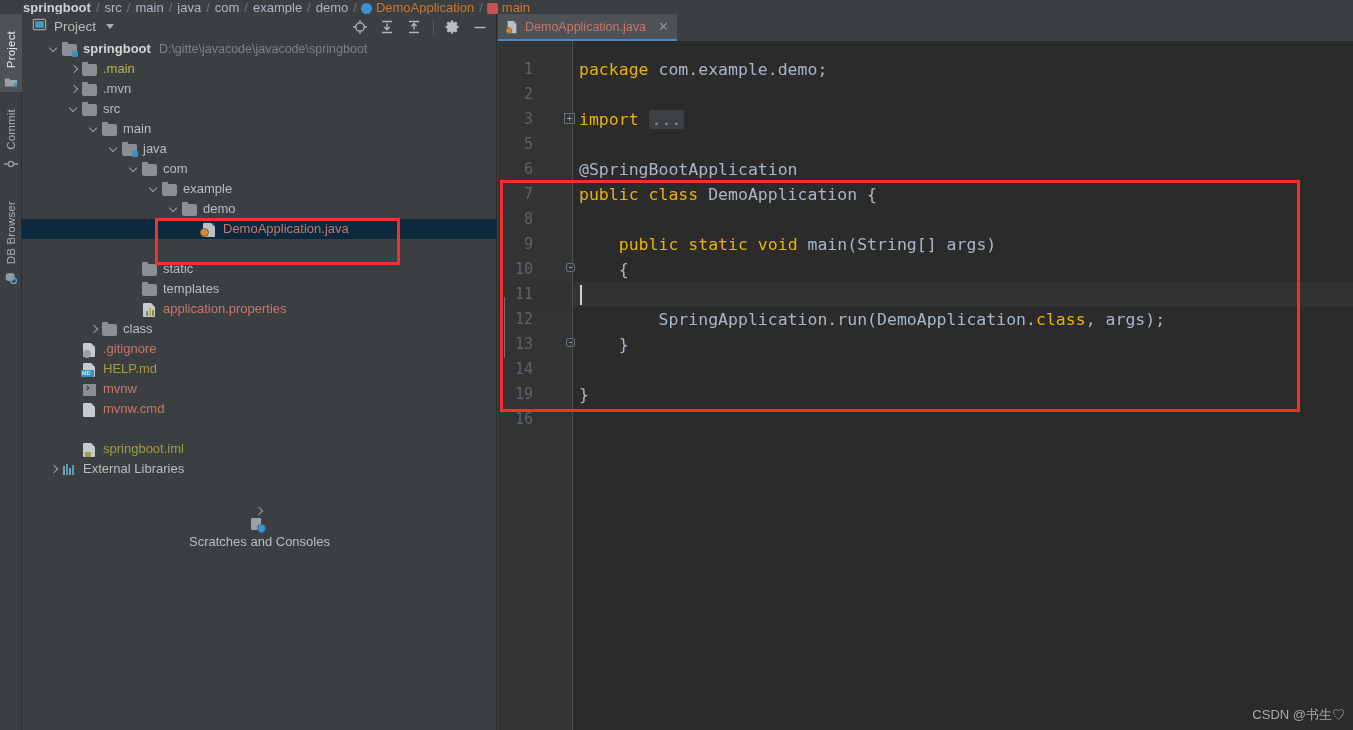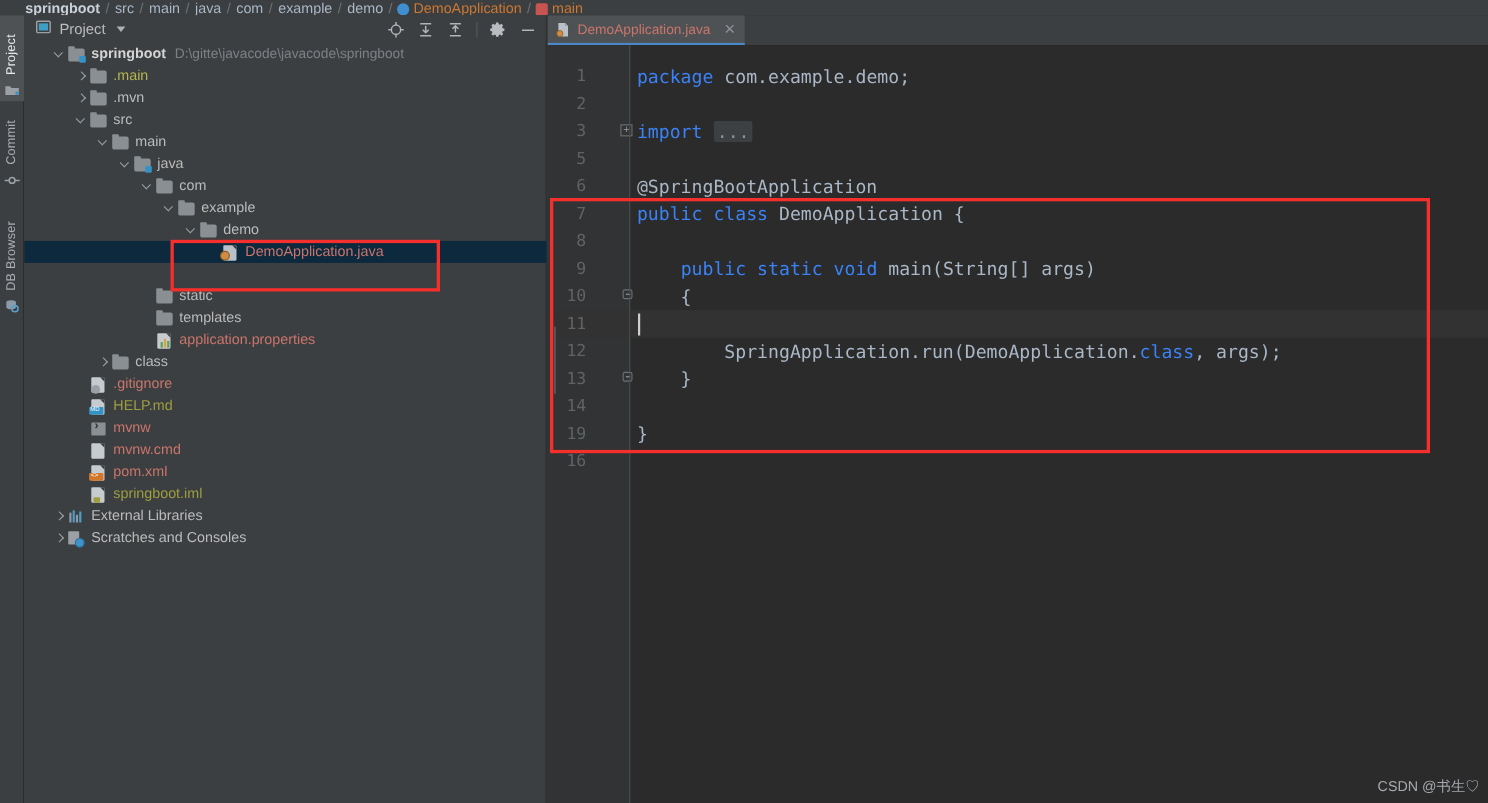"package" .kw { color: #3b82f6 -> #eab308 }
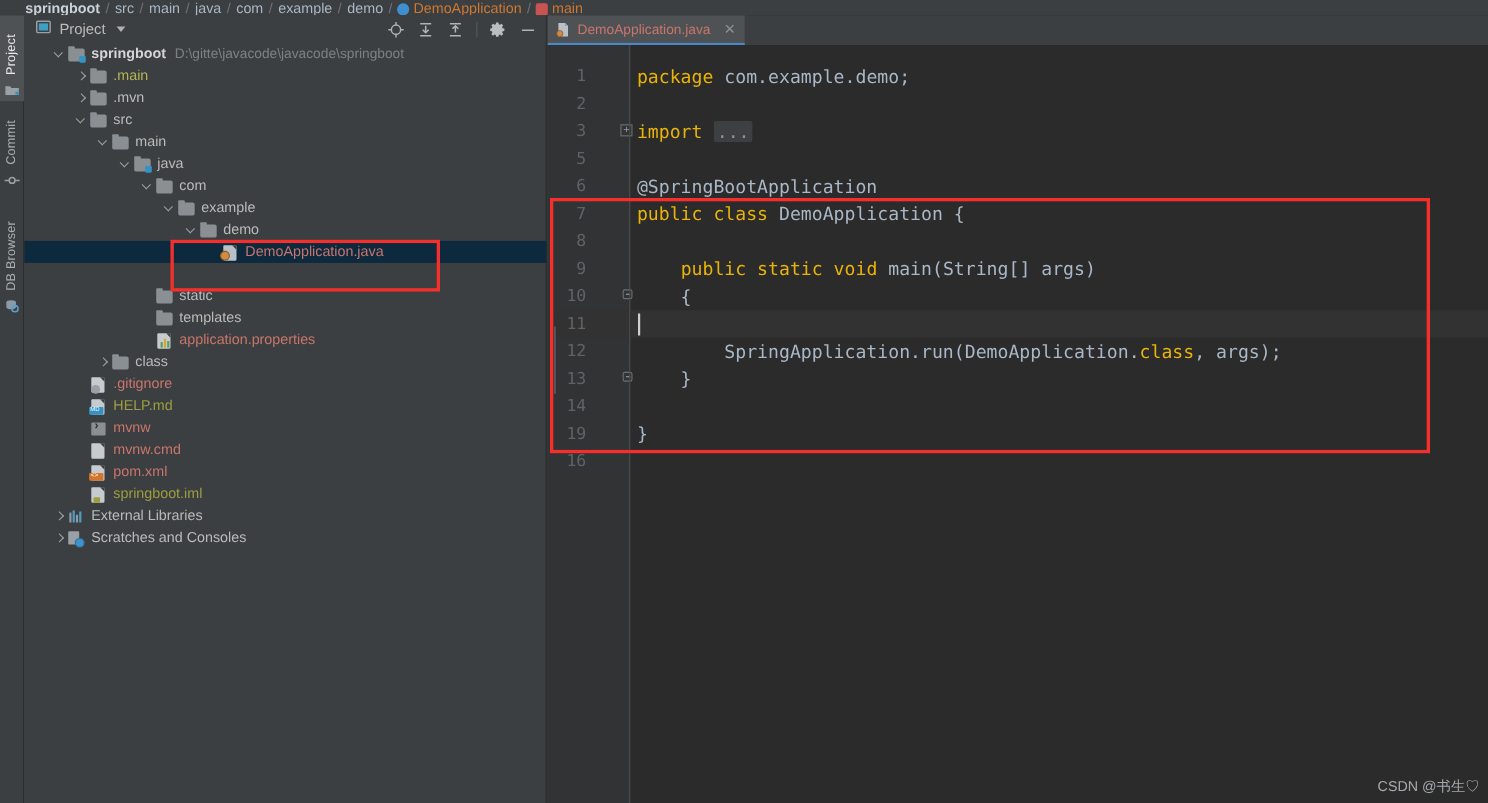"pom.xml" div.trow { html: <div> <span></span> <span></span> <span> <span></span> <span></span> </span> <span>pom.xml</span> </div> -> none }
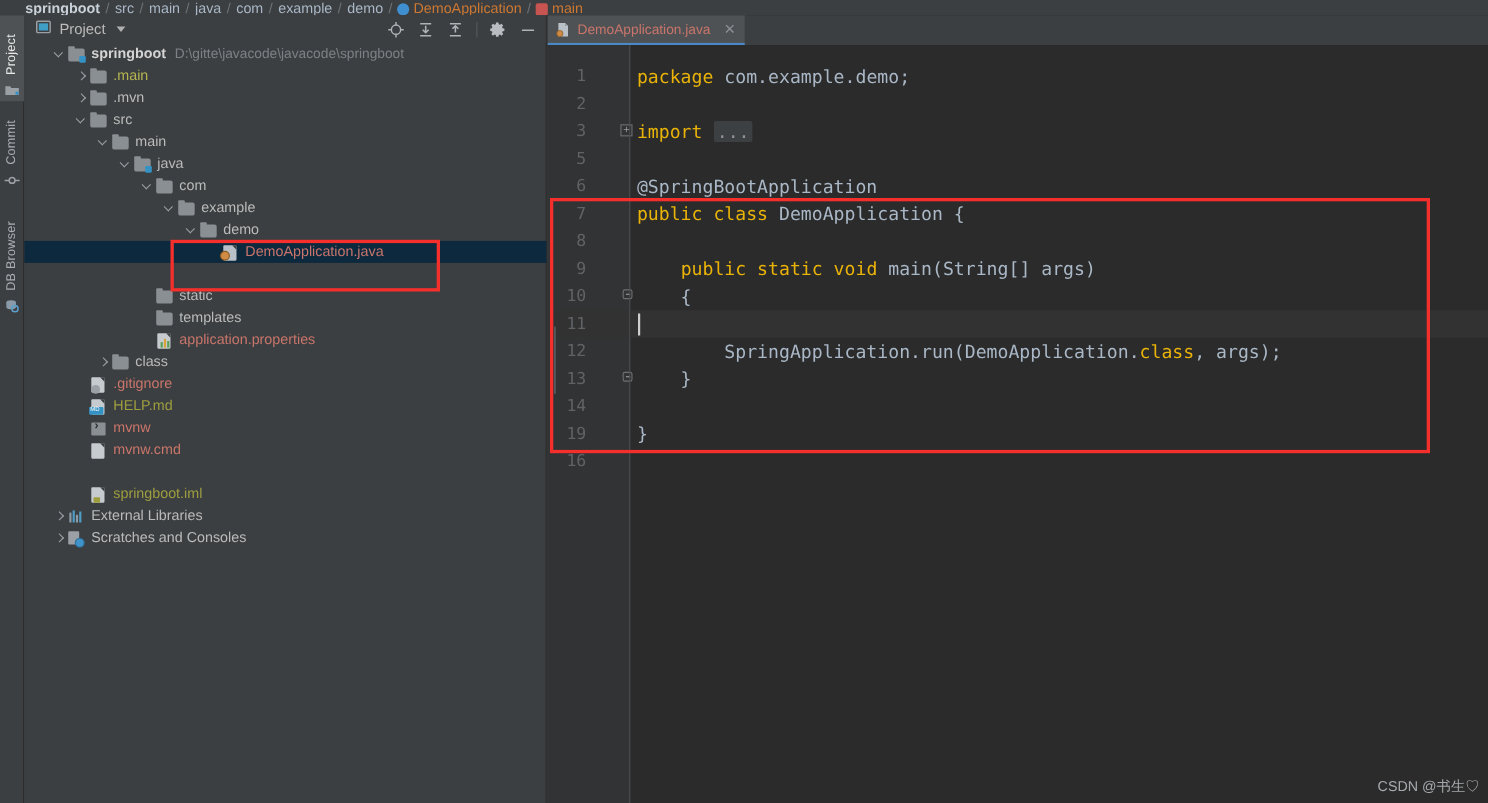"Scratches and Consoles" div.trow { flex-direction: none -> column }
